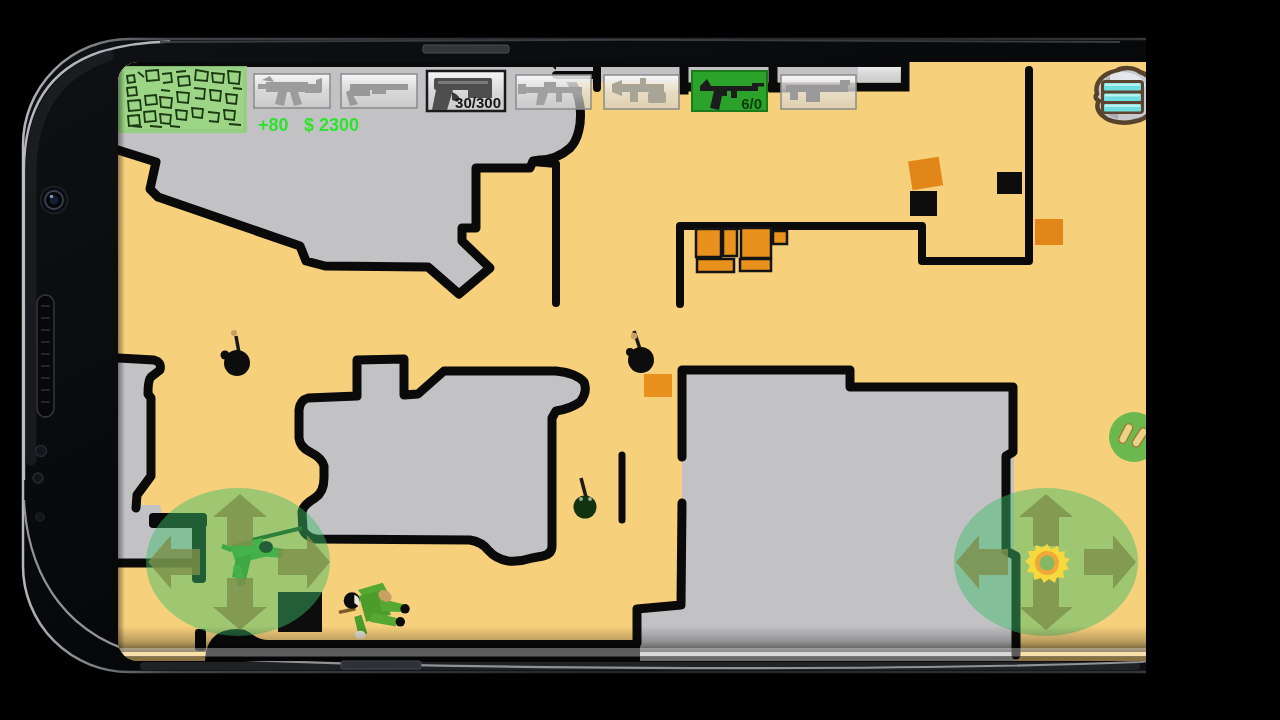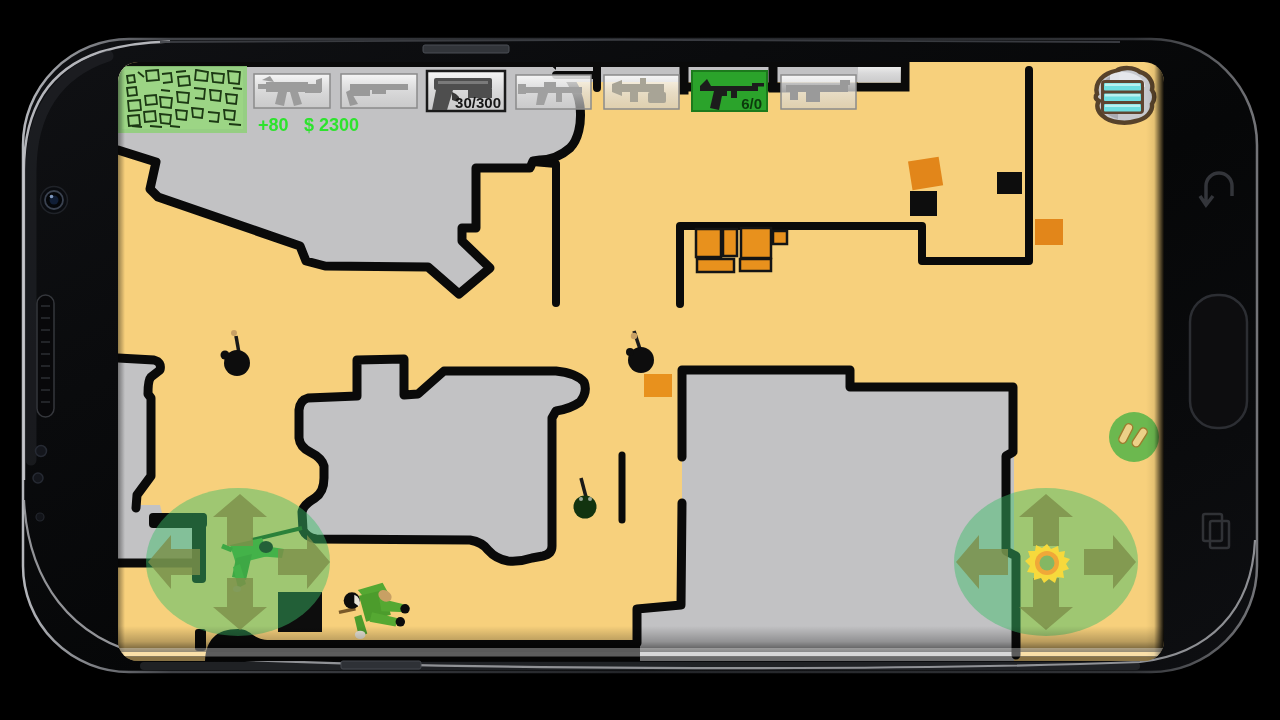"30/300" #stage { width: 1280px -> 1146px }
